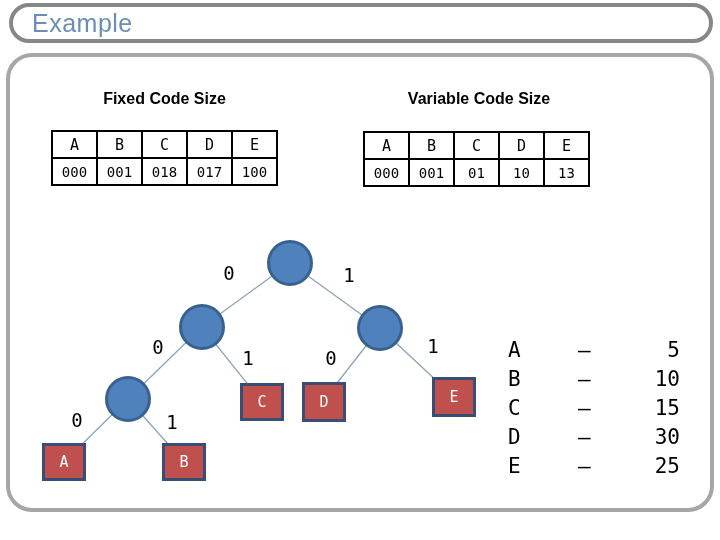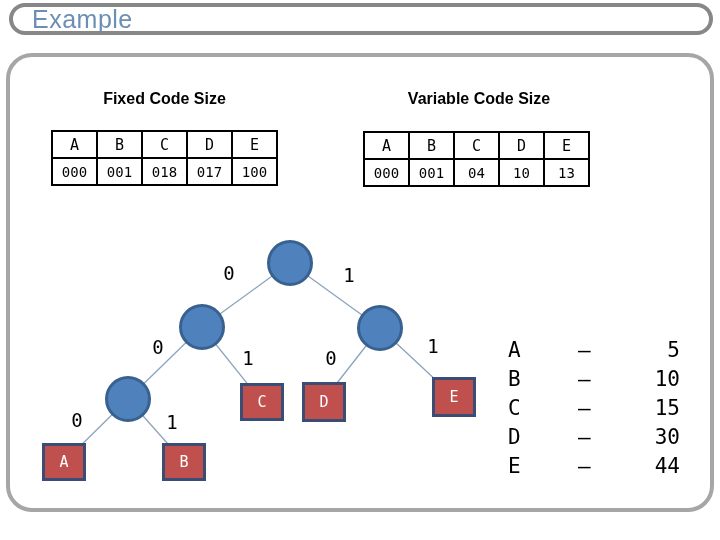"Example" .title-bar { height: 32px -> 40px }
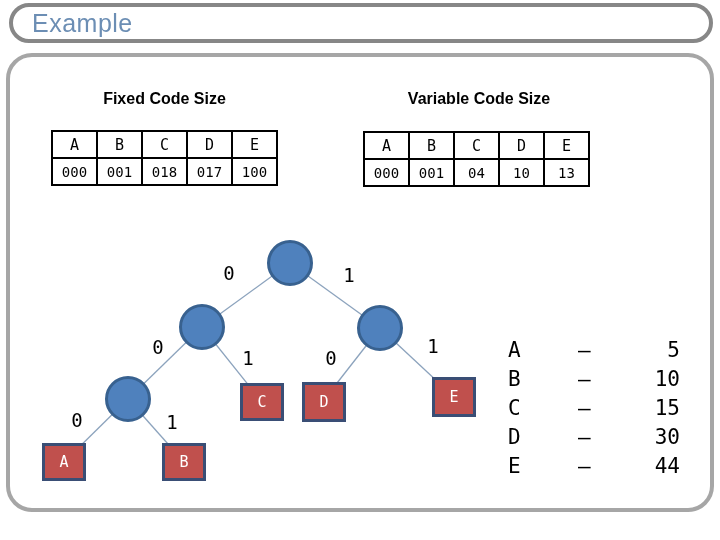"04" td { text: 04 -> 01 }
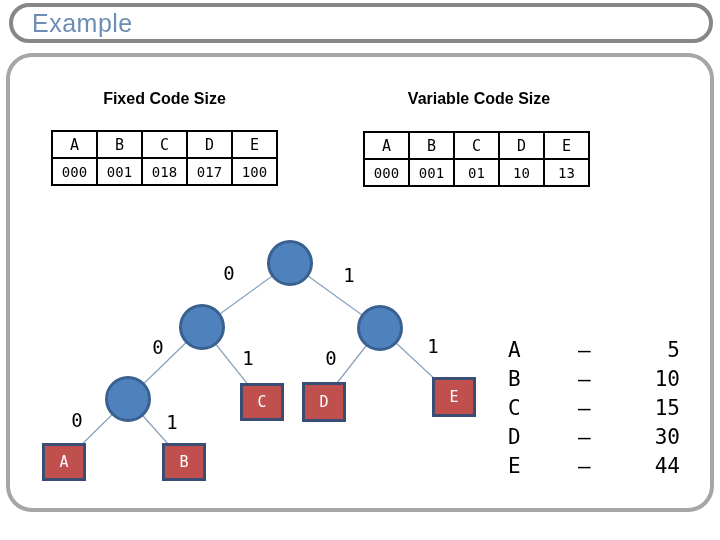"44" span.freq-val { text: 44 -> 25 }
